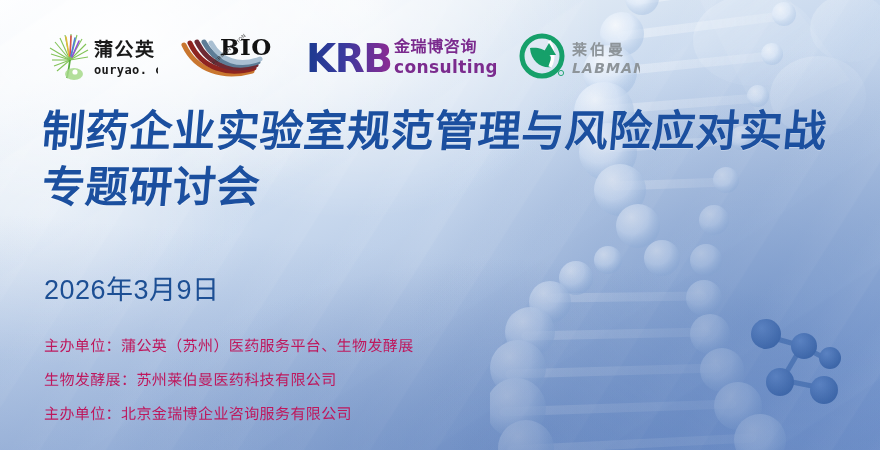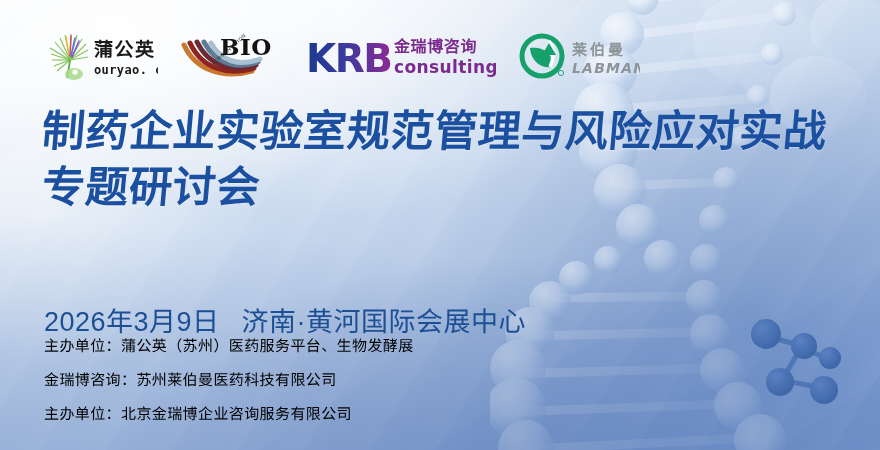"2026年3月9日" .datevenue { margin-top: 32px -> none }
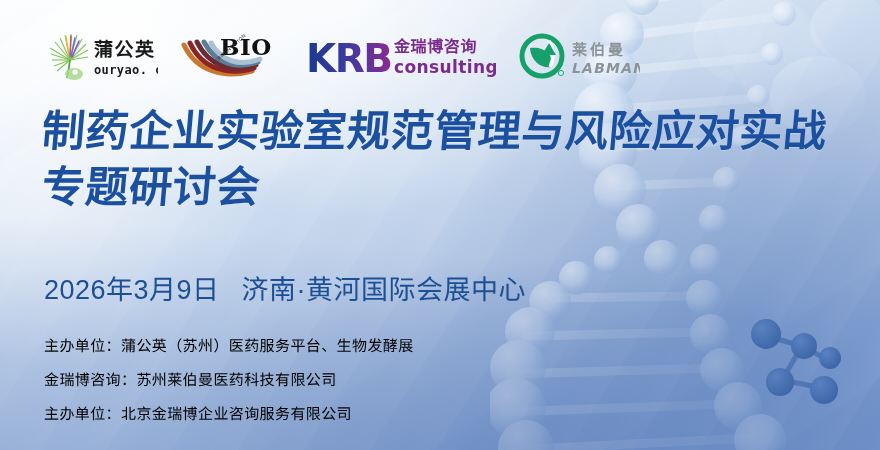"济南·黄河国际会展中心" span { html: <span>济南·黄河国际会展中心</span> -> none }
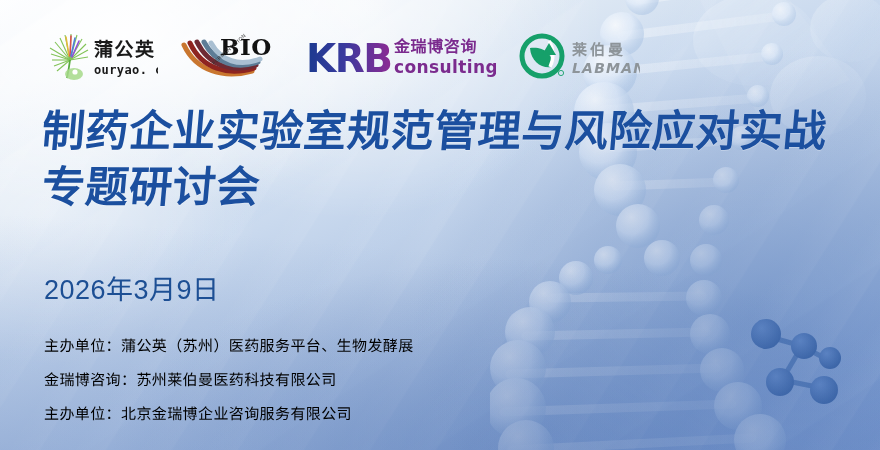"主办单位：蒲公英（苏州）医药服务平台、生物发酵展" .org-line { color: #000000 -> #be185d }
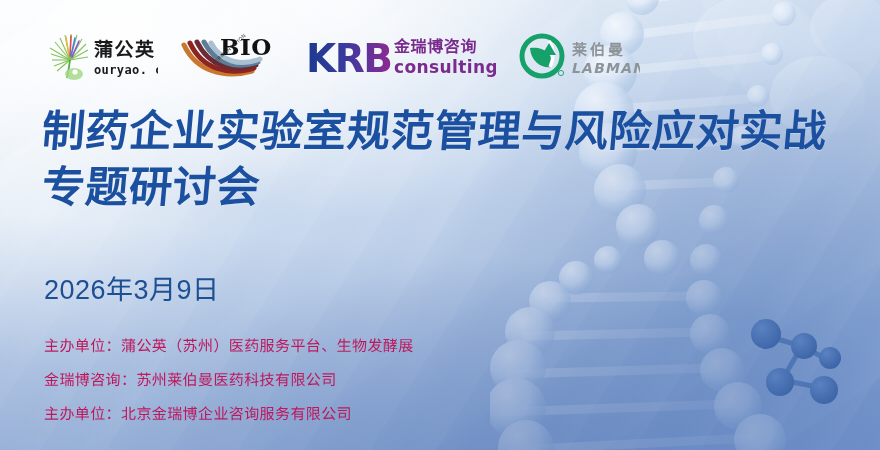"金瑞博咨询：苏州莱伯曼医药科技有限公司" div.org-line { text: 金瑞博咨询 -> 生物发酵展 }
